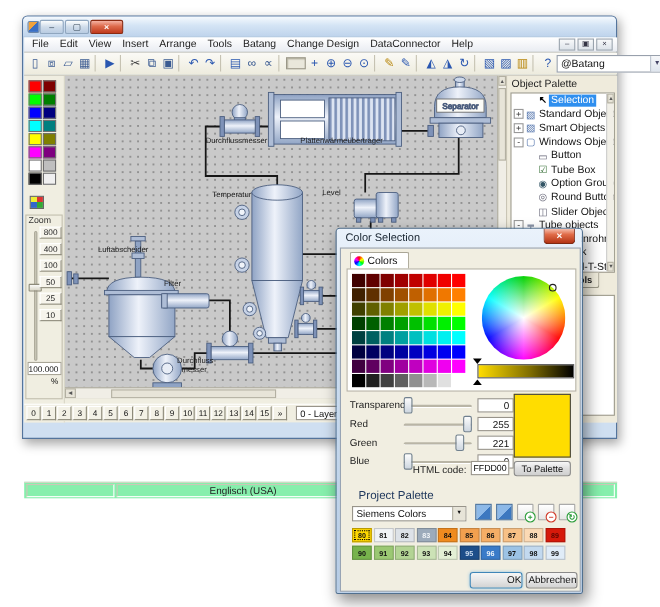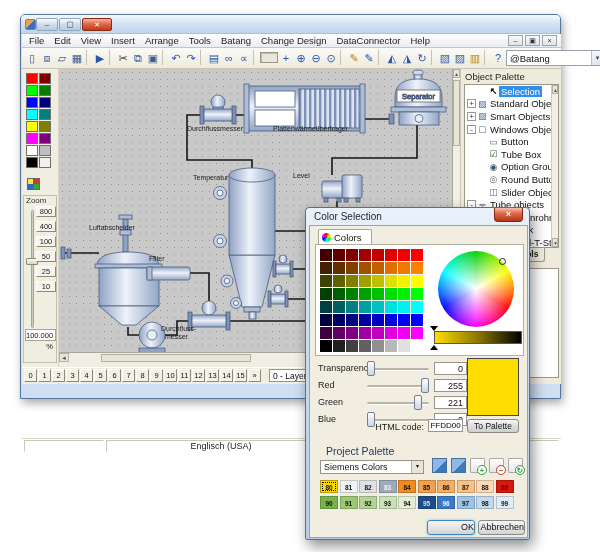"Englisch (USA)" .statusbar { background: #ffffff -> #86efac }
